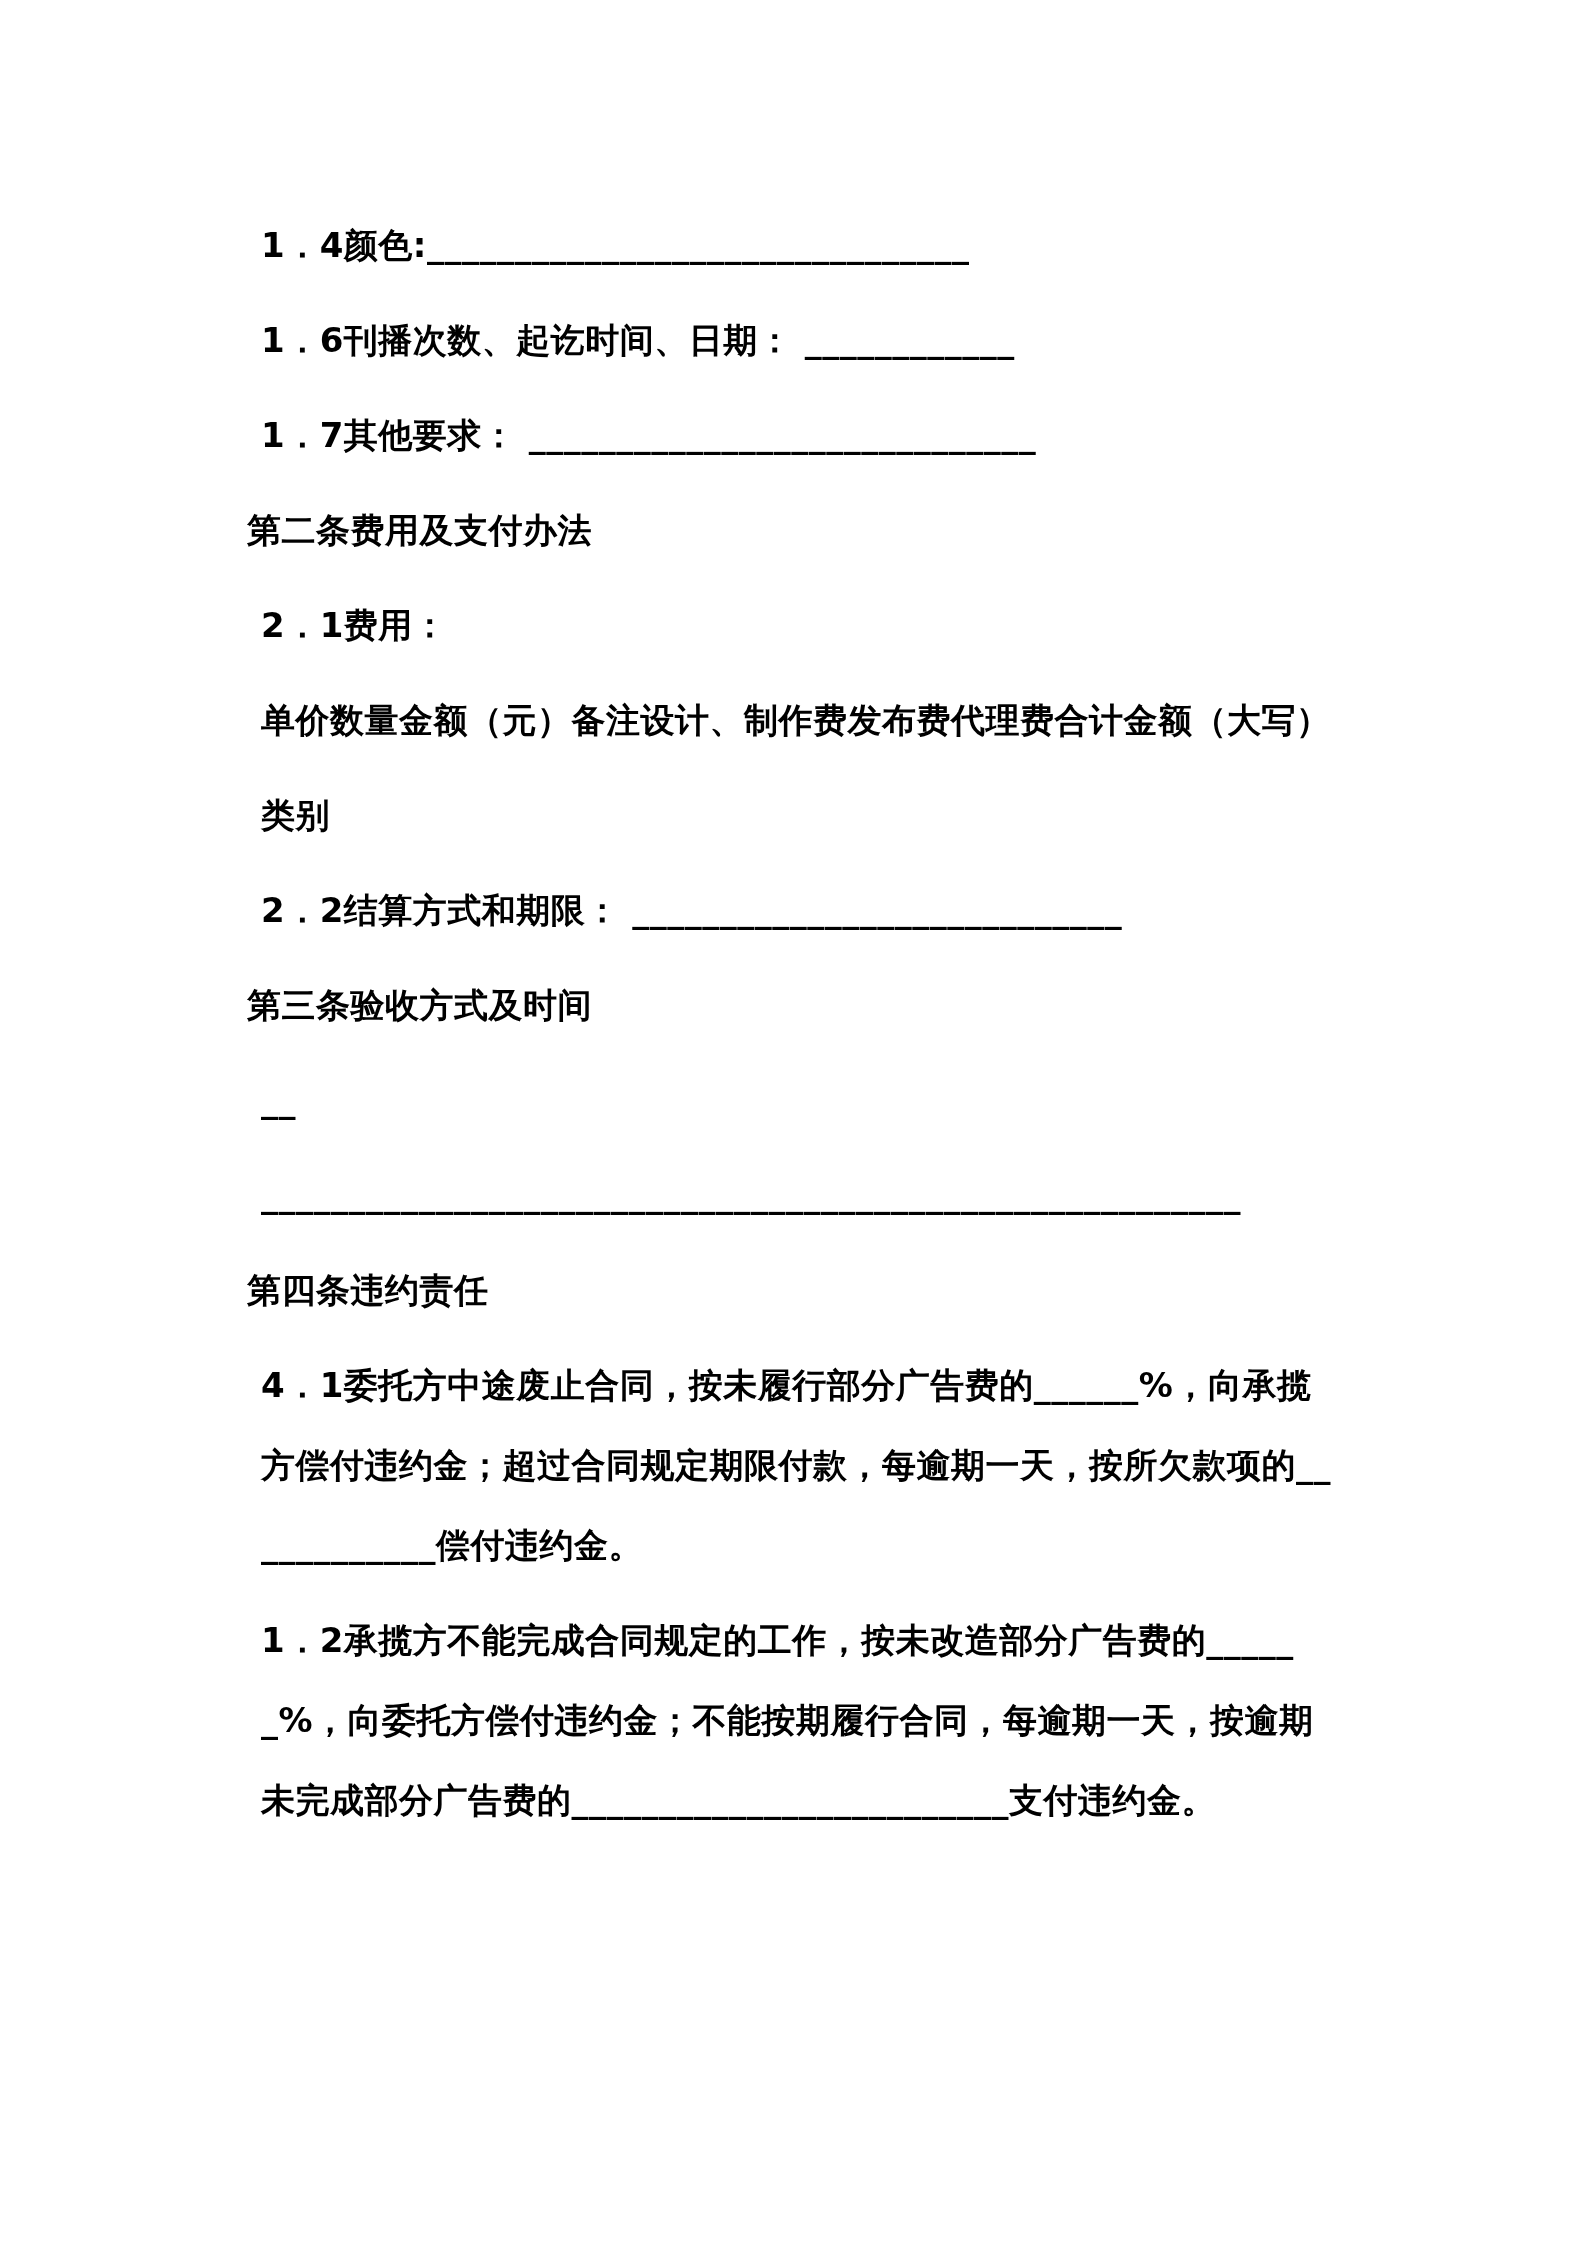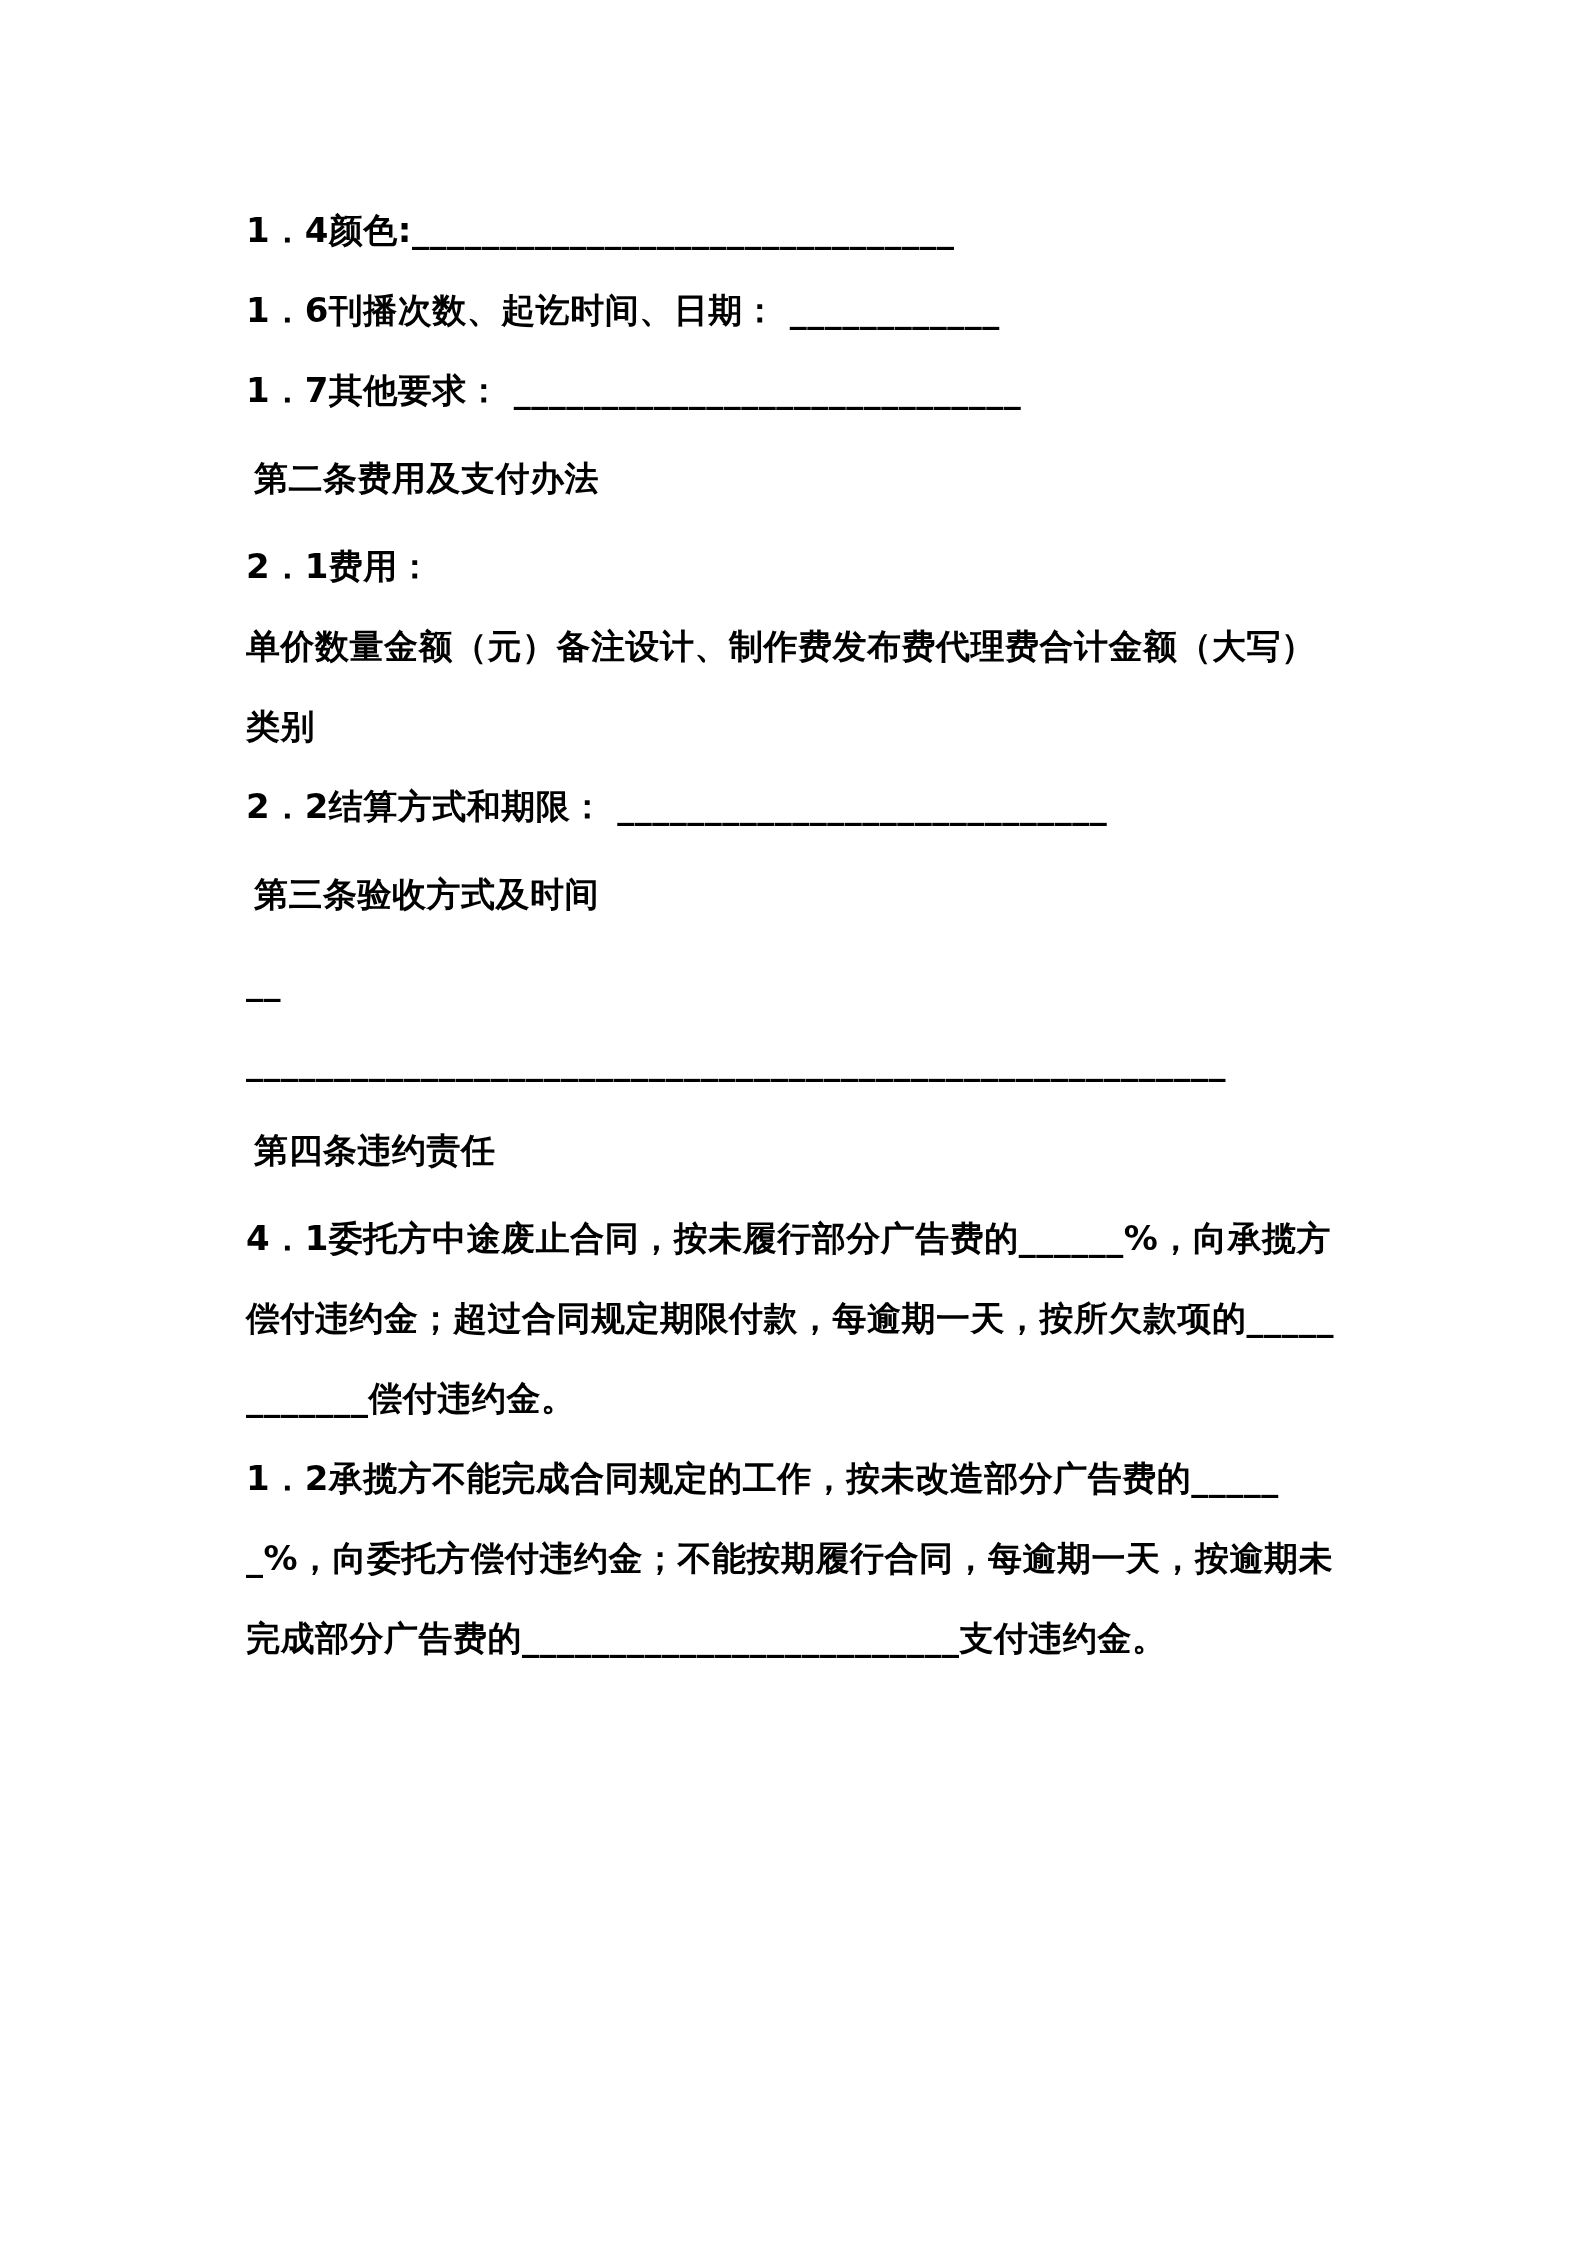"1．4颜色:_______________________________" .doc-paragraph { margin: 0 -> 15px }
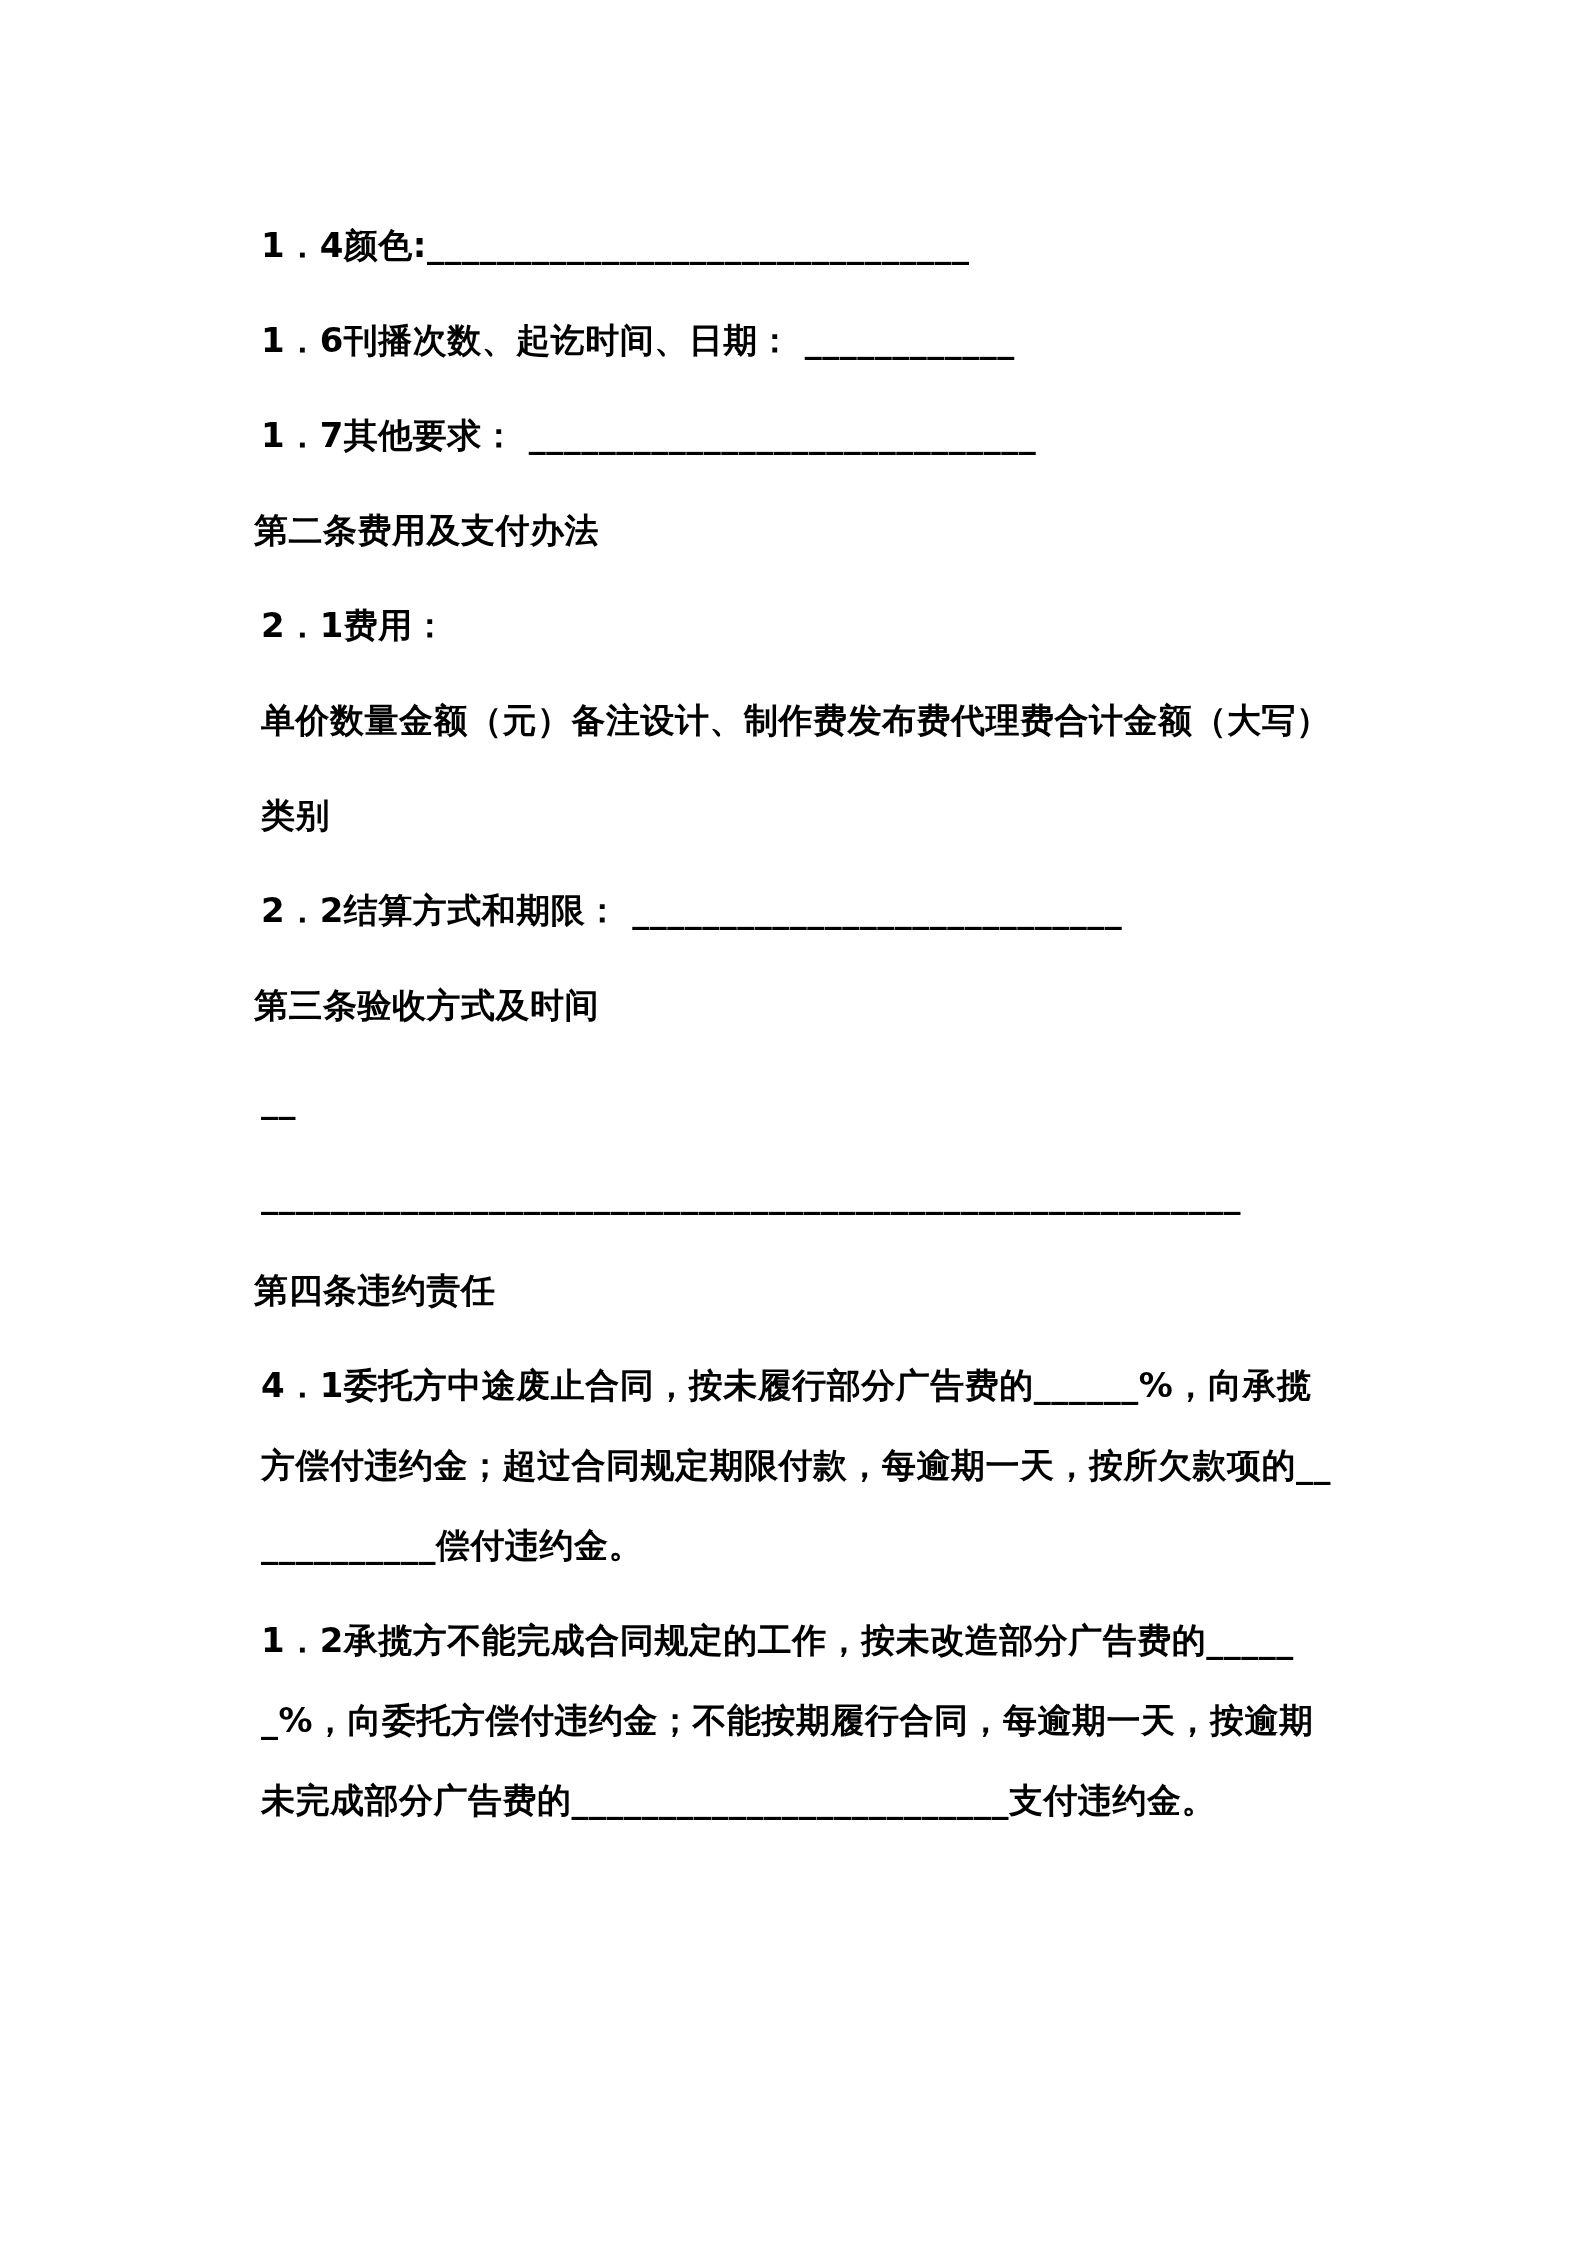"第二条费用及支付办法" .section-heading { margin: 8px -> 1px }
